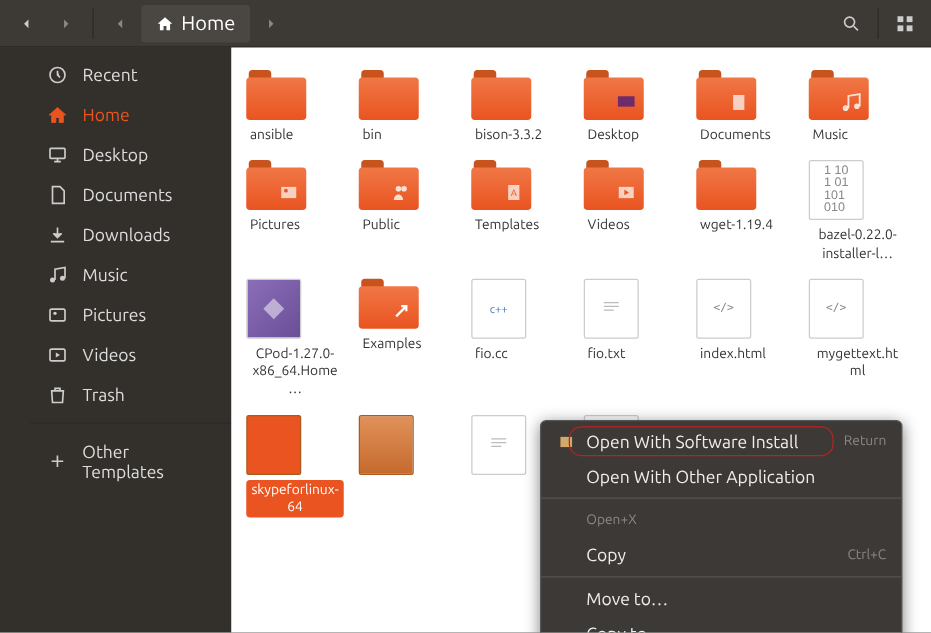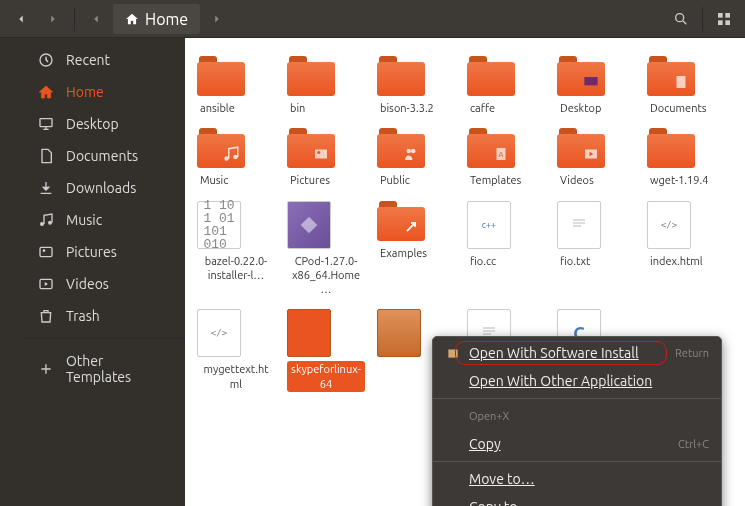"caffe" div.item { html: <div> <div></div> <div>caffe</div> </div> -> none }
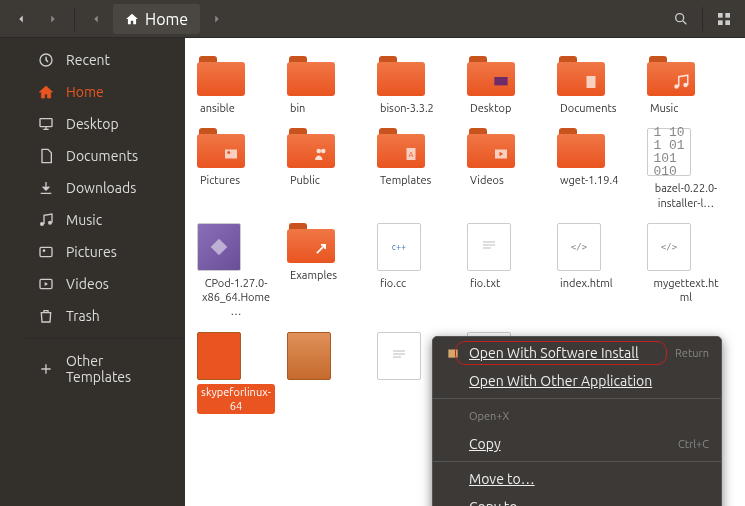"1 10" span { font-family: Liberation Mono, monospace -> Liberation Sans, sans-serif; font-size: 13px -> 10px }
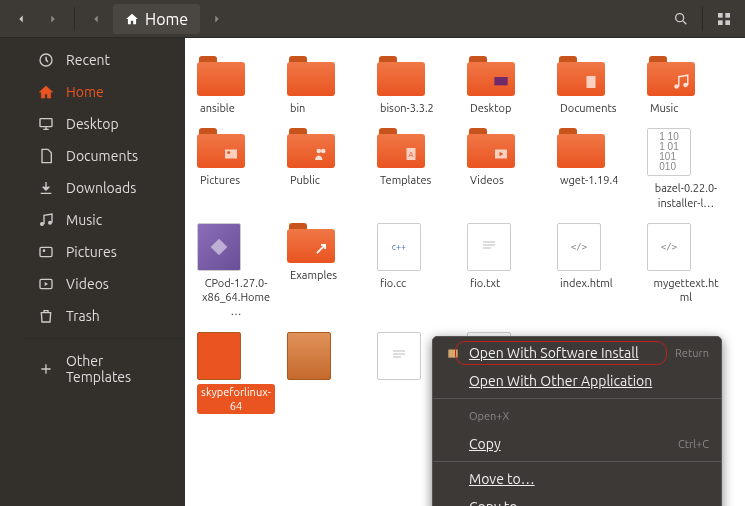"Open With Software Install" .ctx-label { text-decoration: underline -> none }
